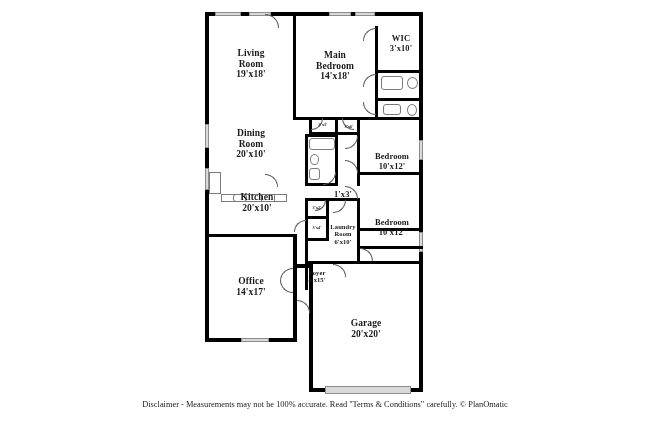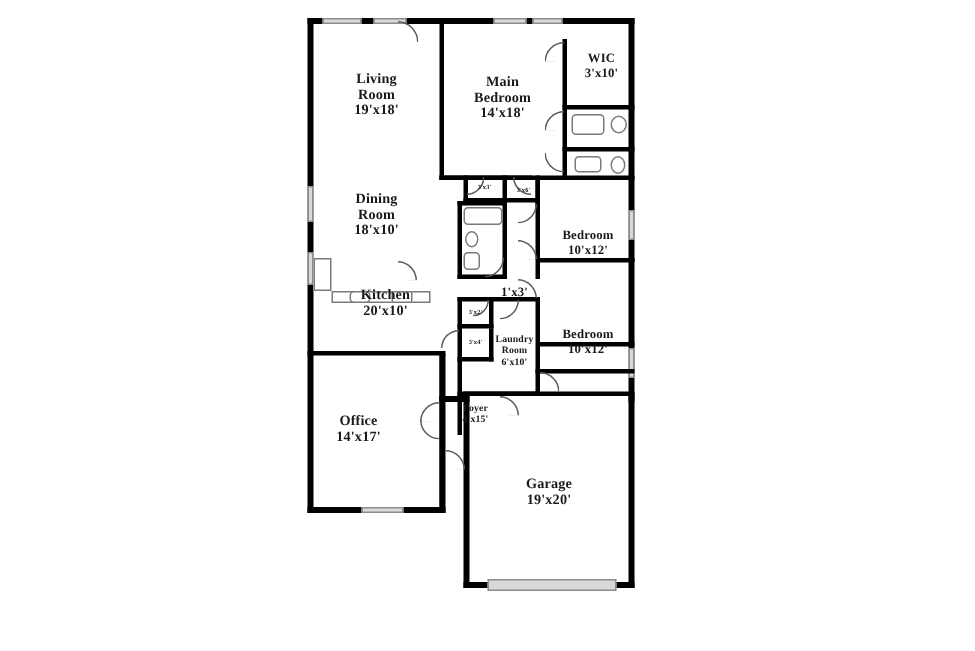"Dining" div.lbl { text: 18'x10' -> 20'x10' }
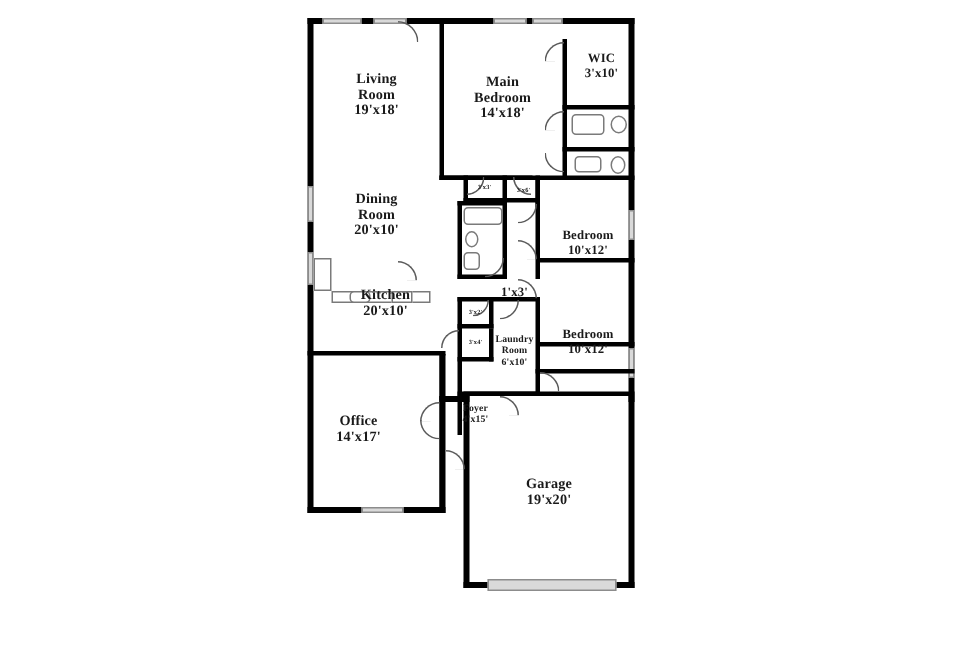"Office" div.lbl { left: 34px -> 46px }
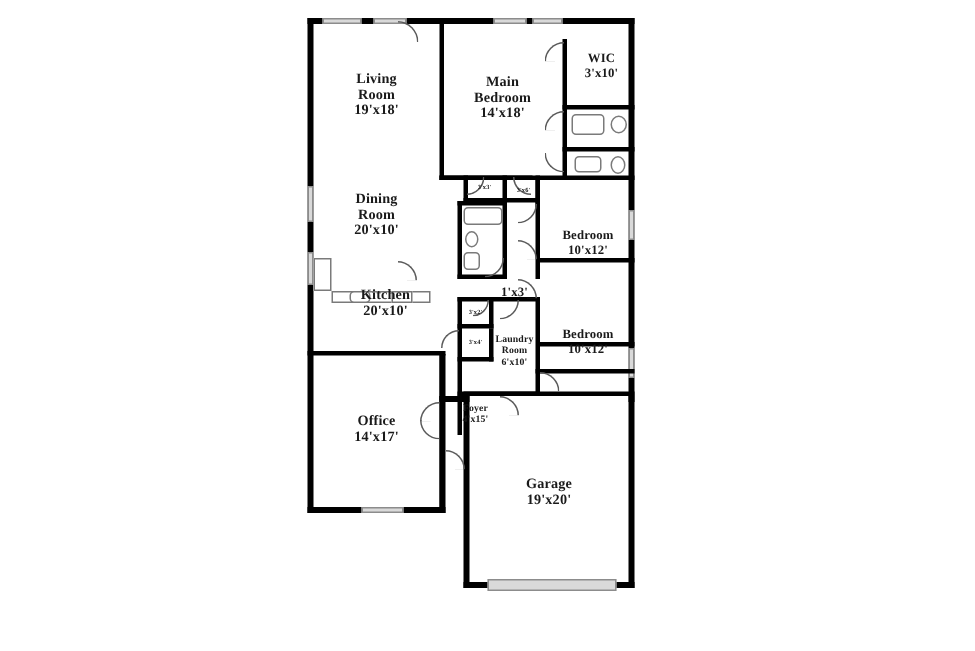"Garage" div.lbl { text: 19'x20' -> 20'x20' }
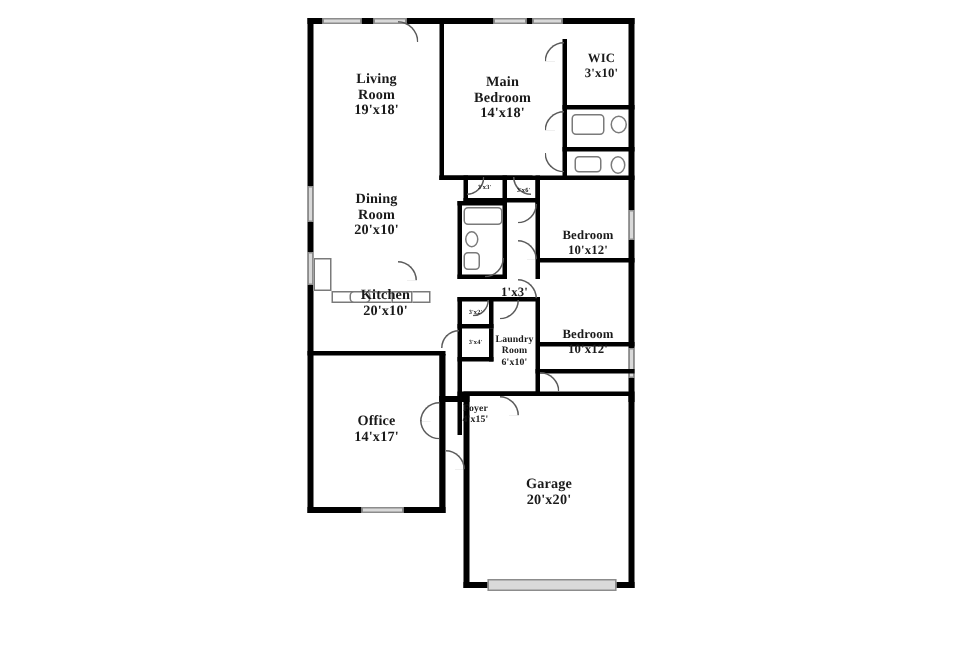"Disclaimer - Measurements may not" div { html: none -> <div>Disclaimer - Measurements may not be 100% accurate. Read "Terms &amp; Conditions" carefully. © PlanOmatic</div> }
